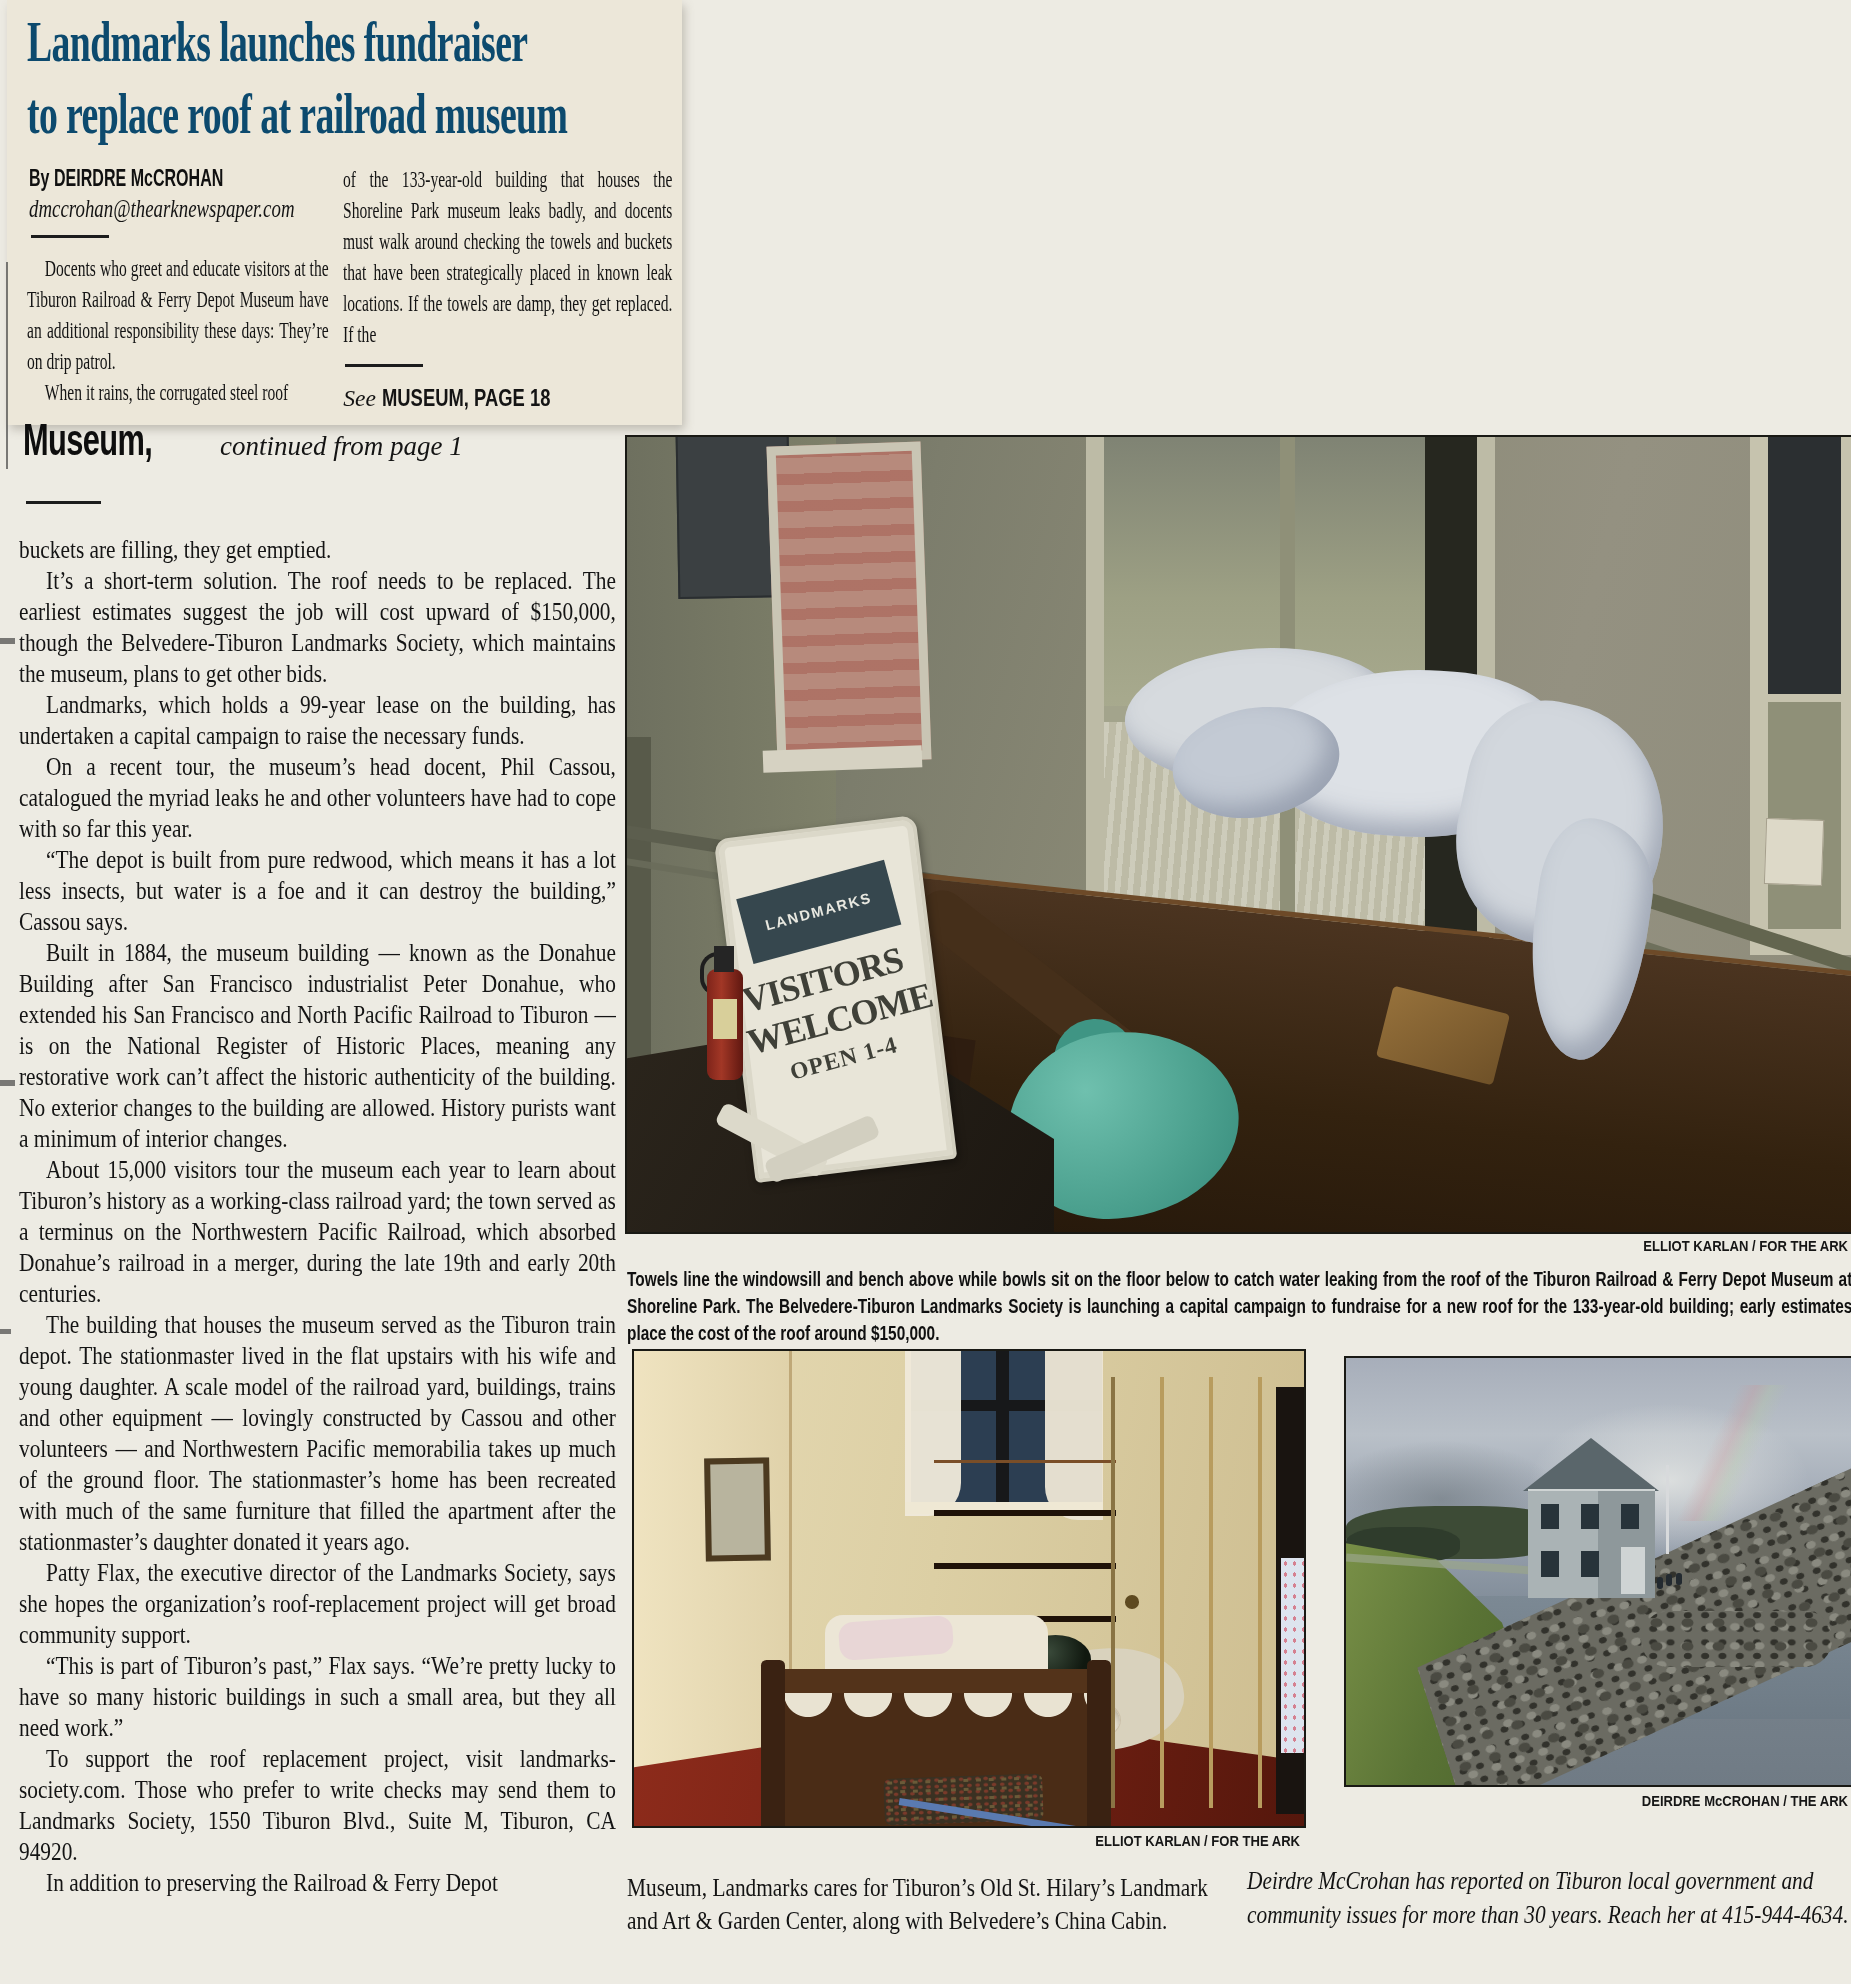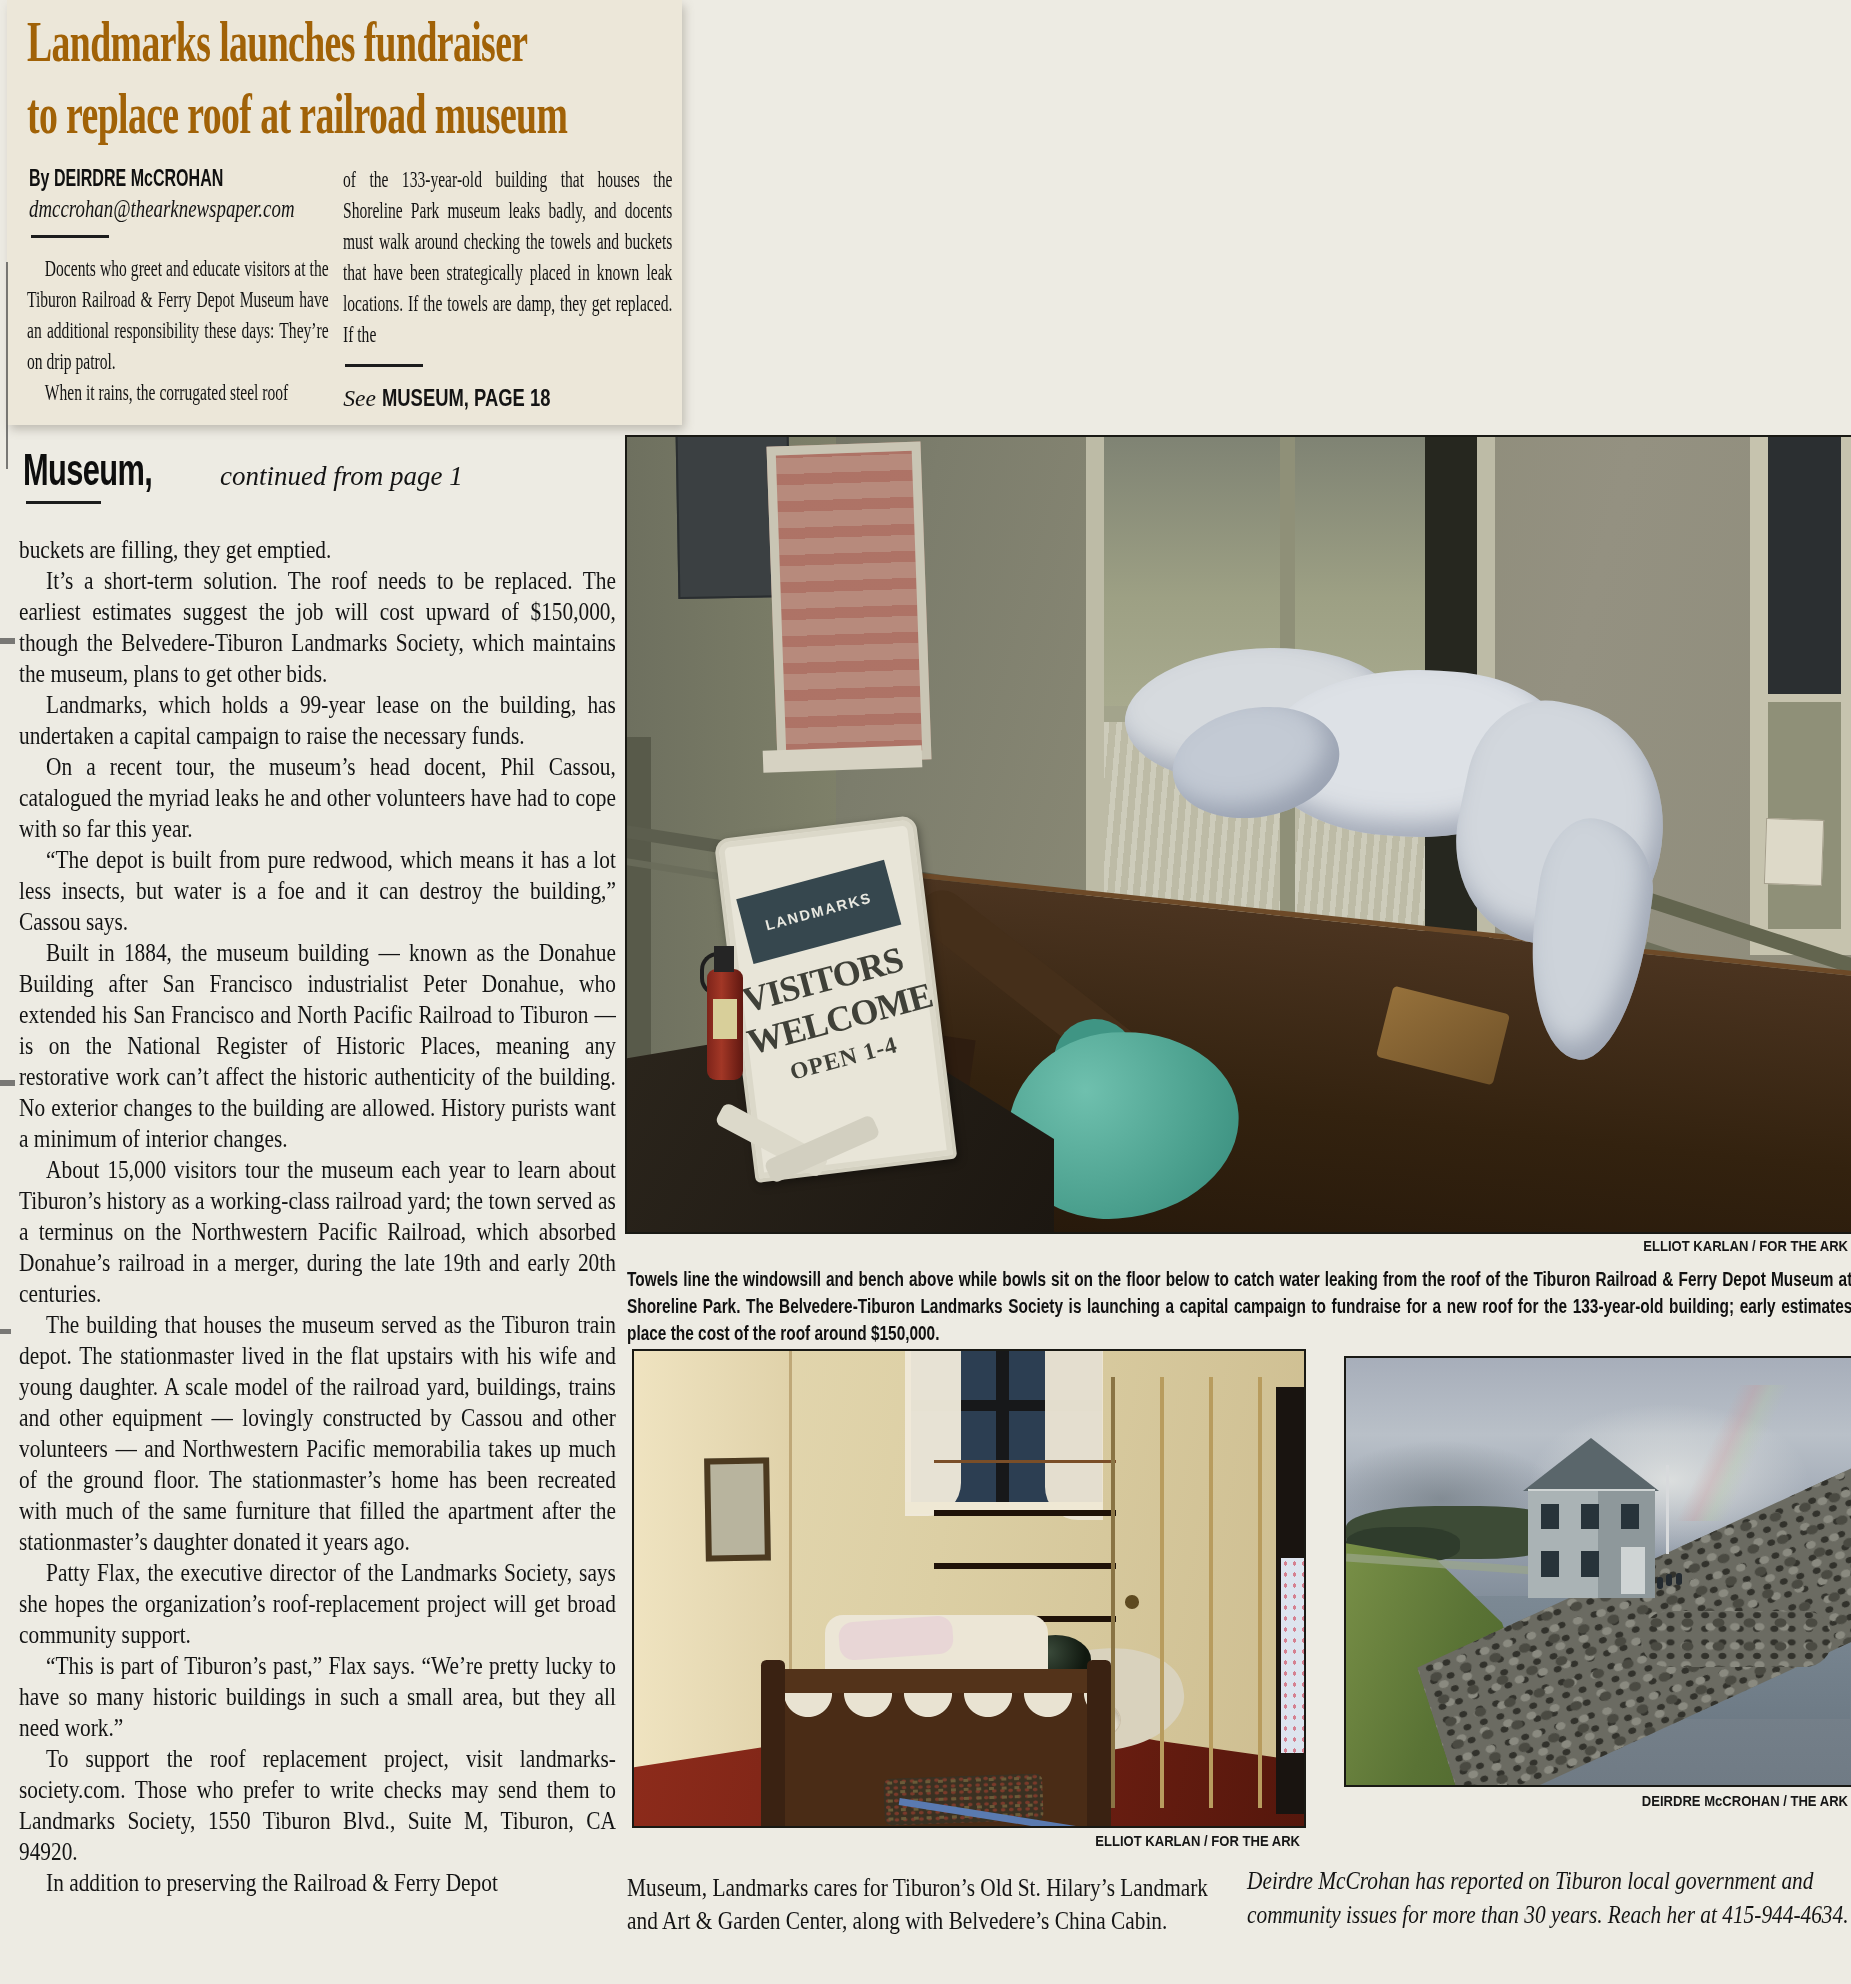"Landmarks launches fundraiser" .headline { color: #a16207 -> #0c4a6e }
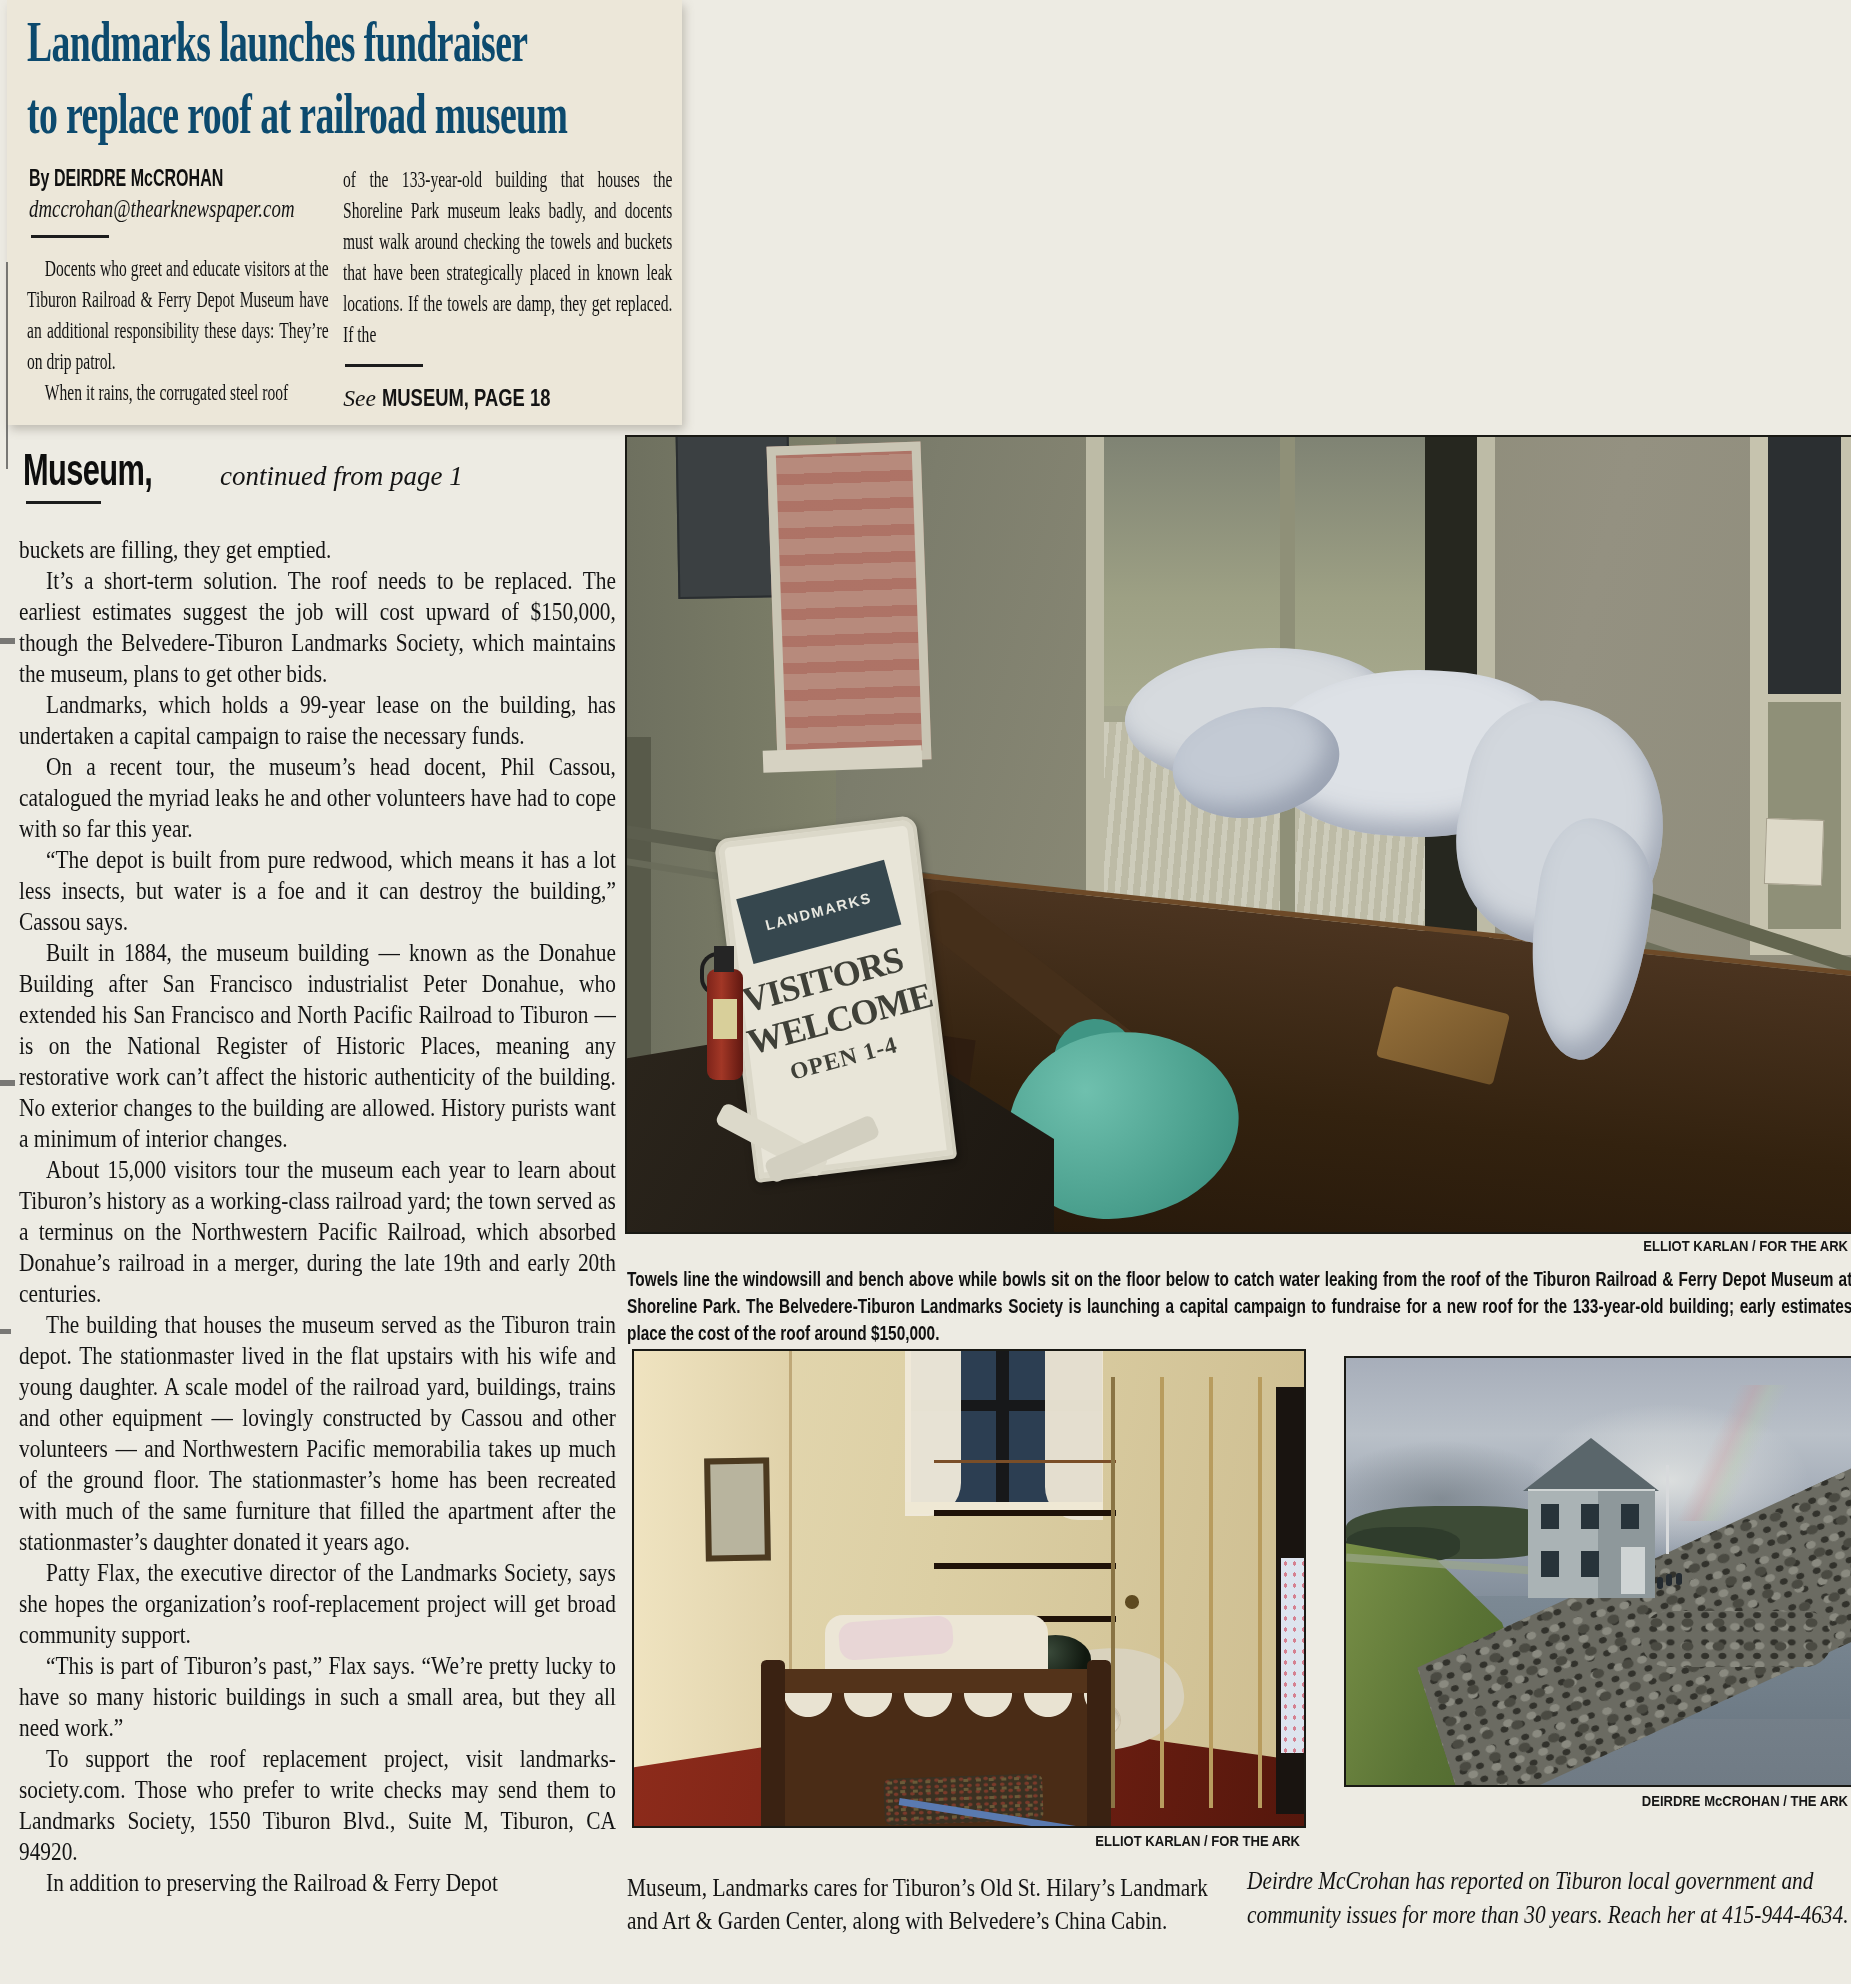"Museum, continued from page 1" .slug-row { top: 445px -> 415px }
